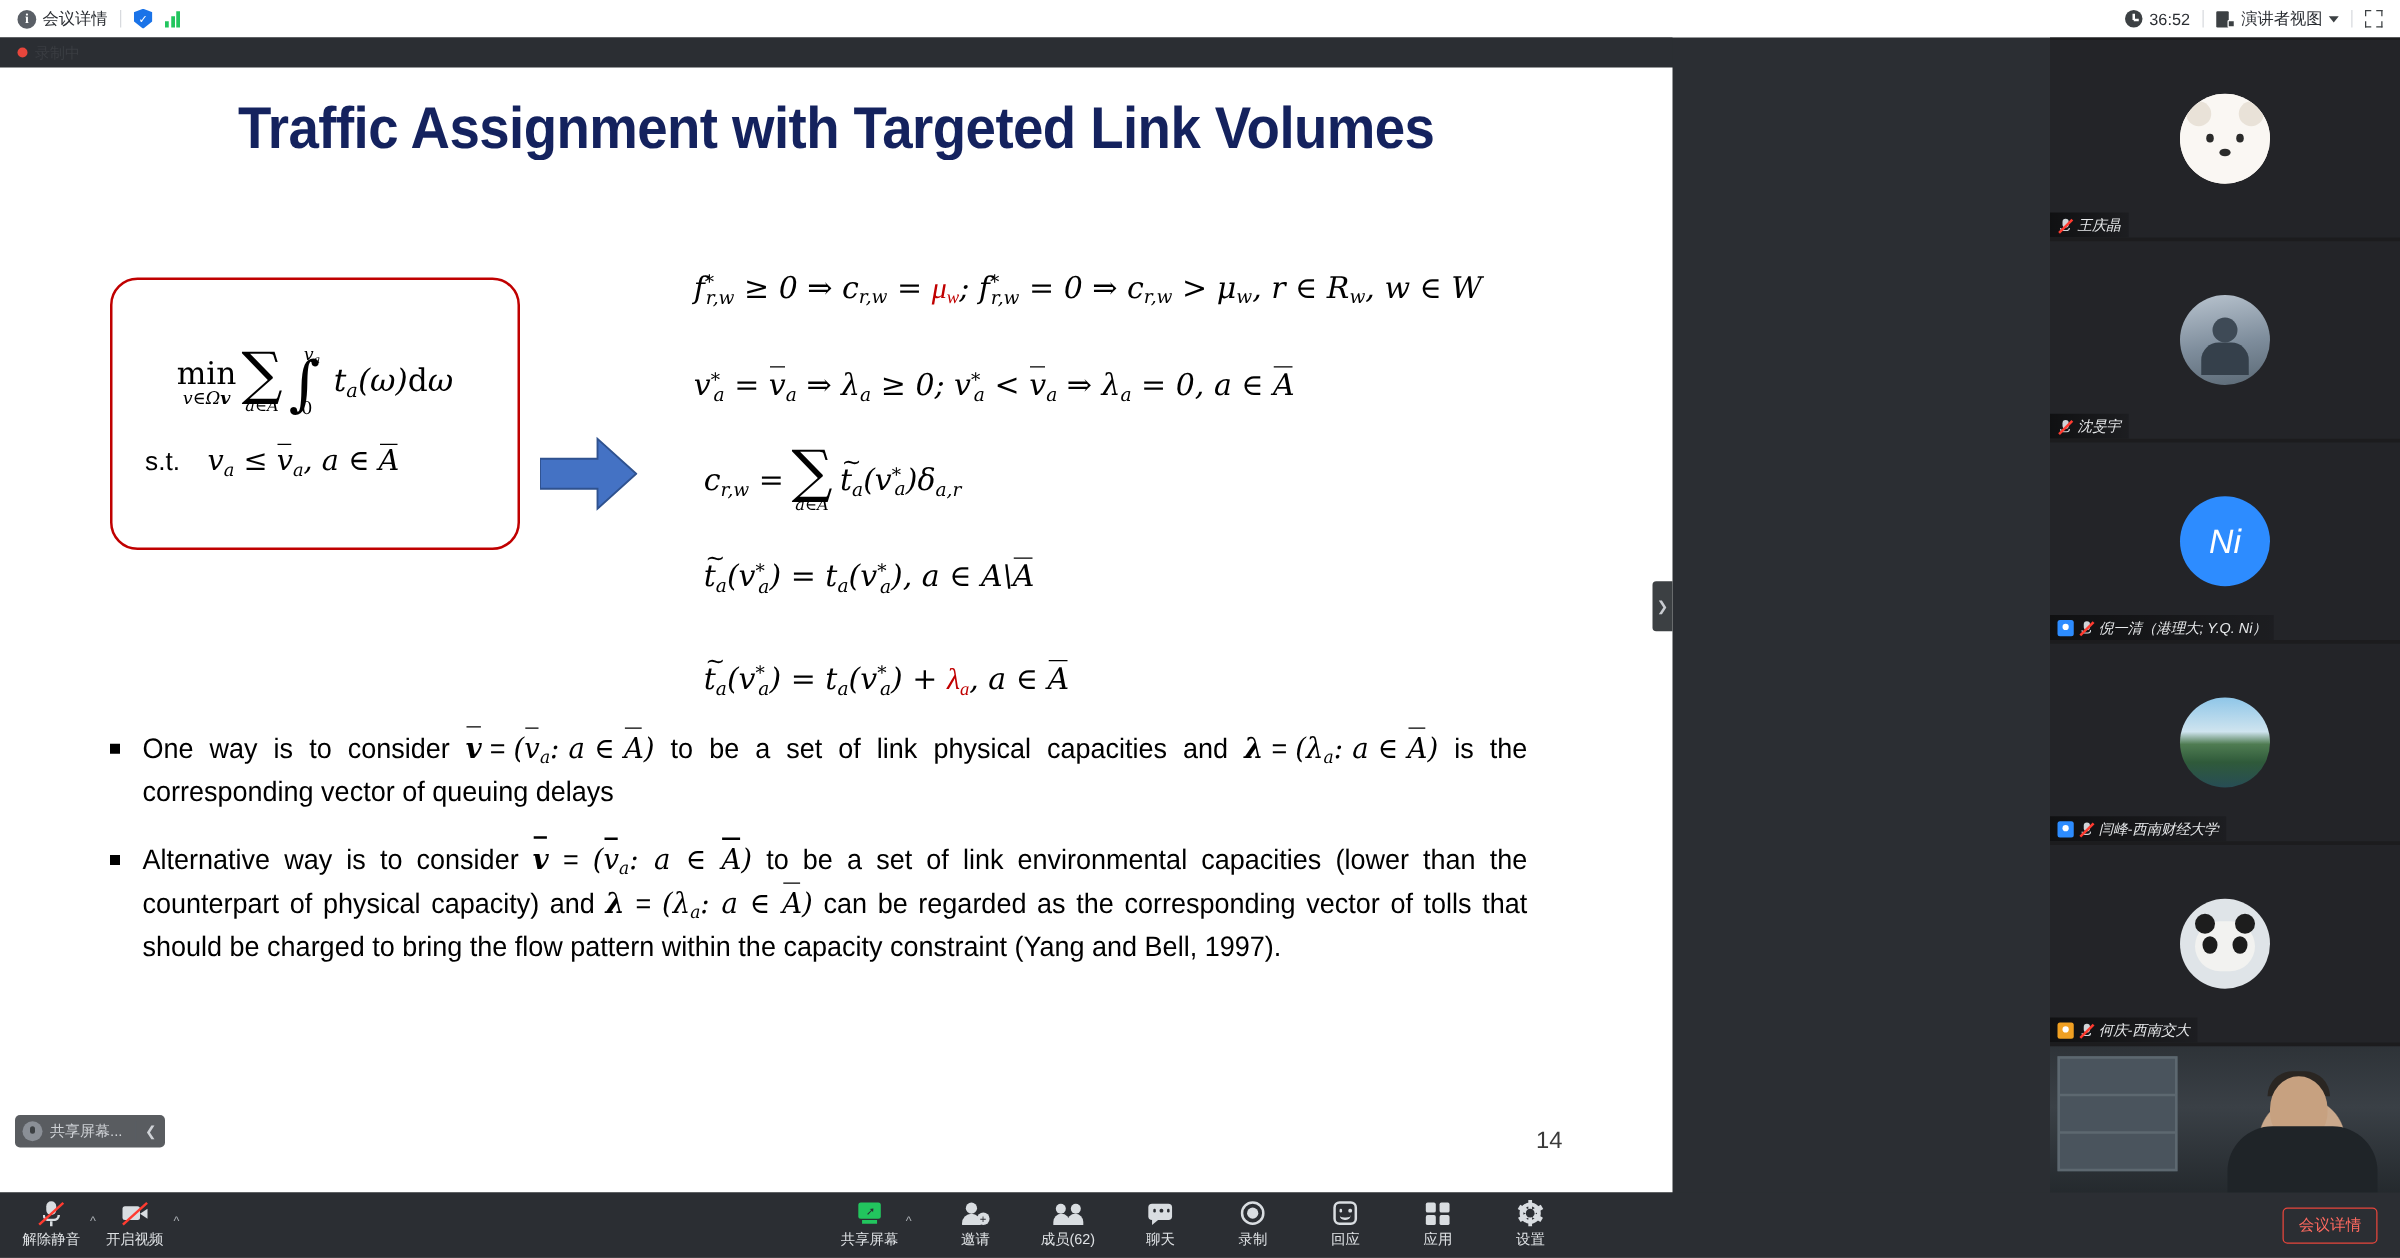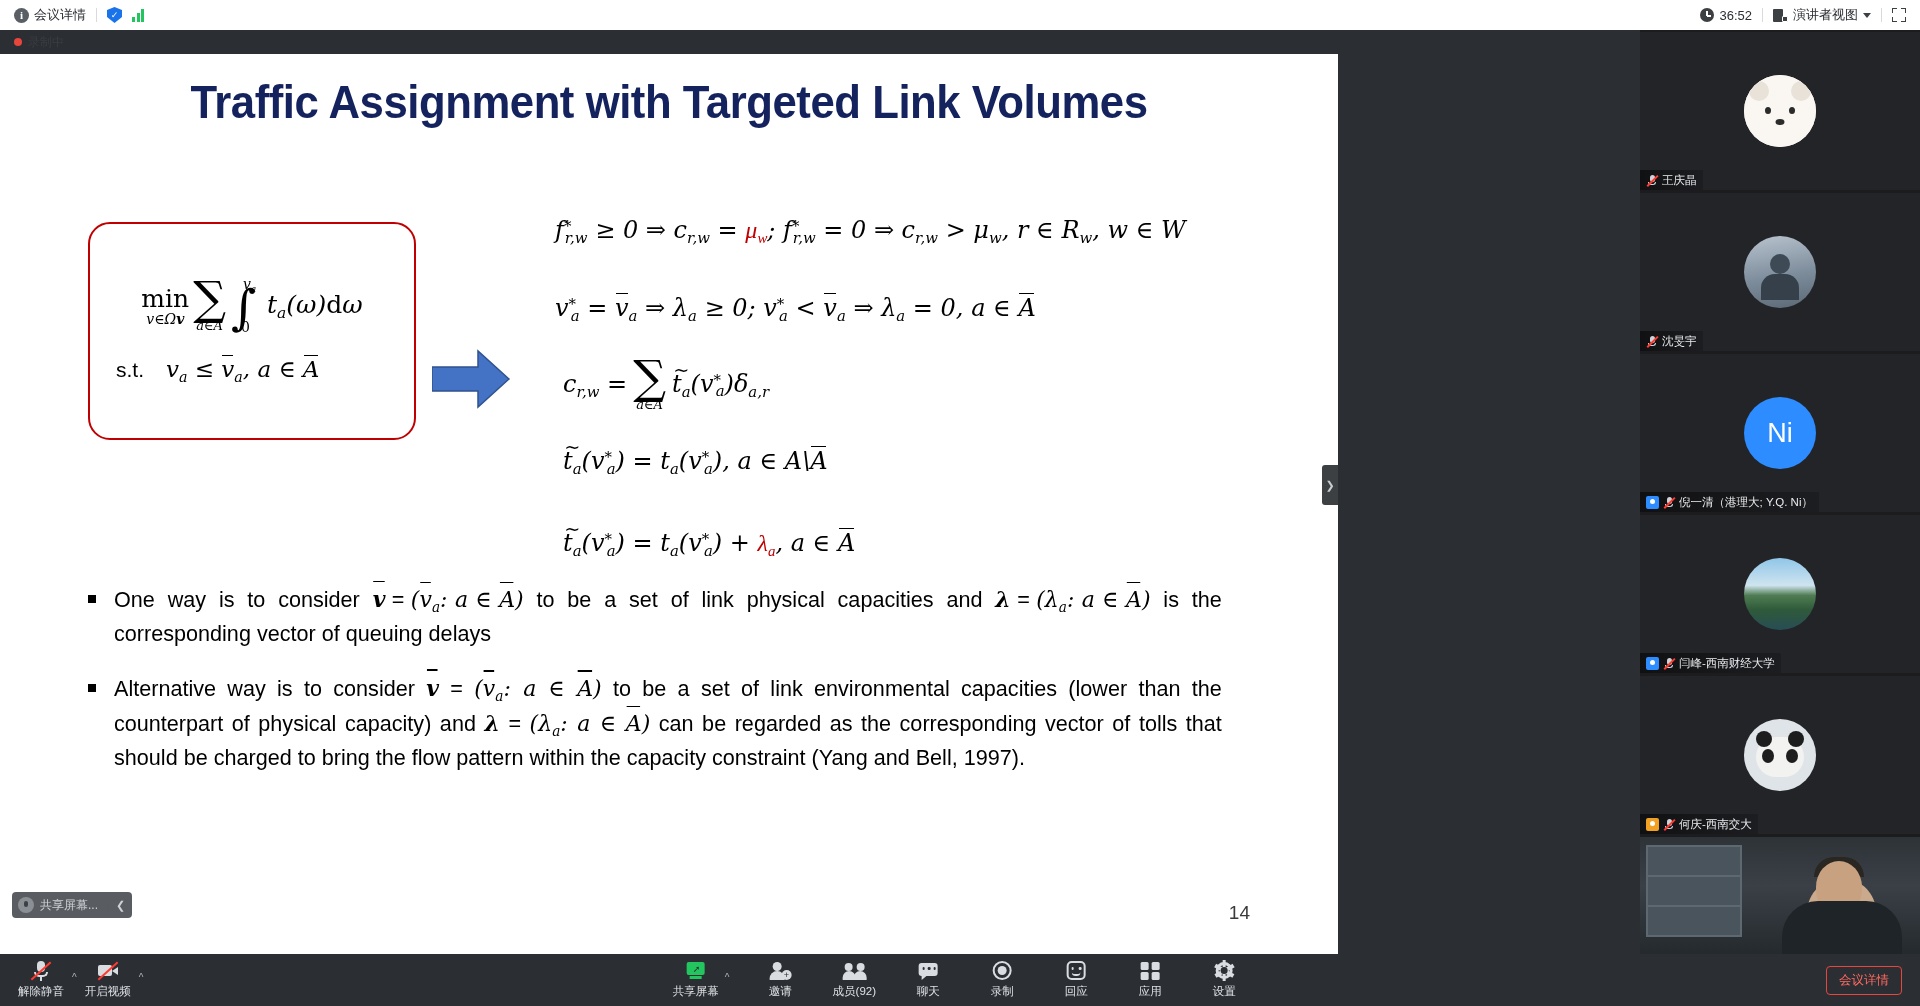"王庆晶" .sidebar { font-style: none -> italic }
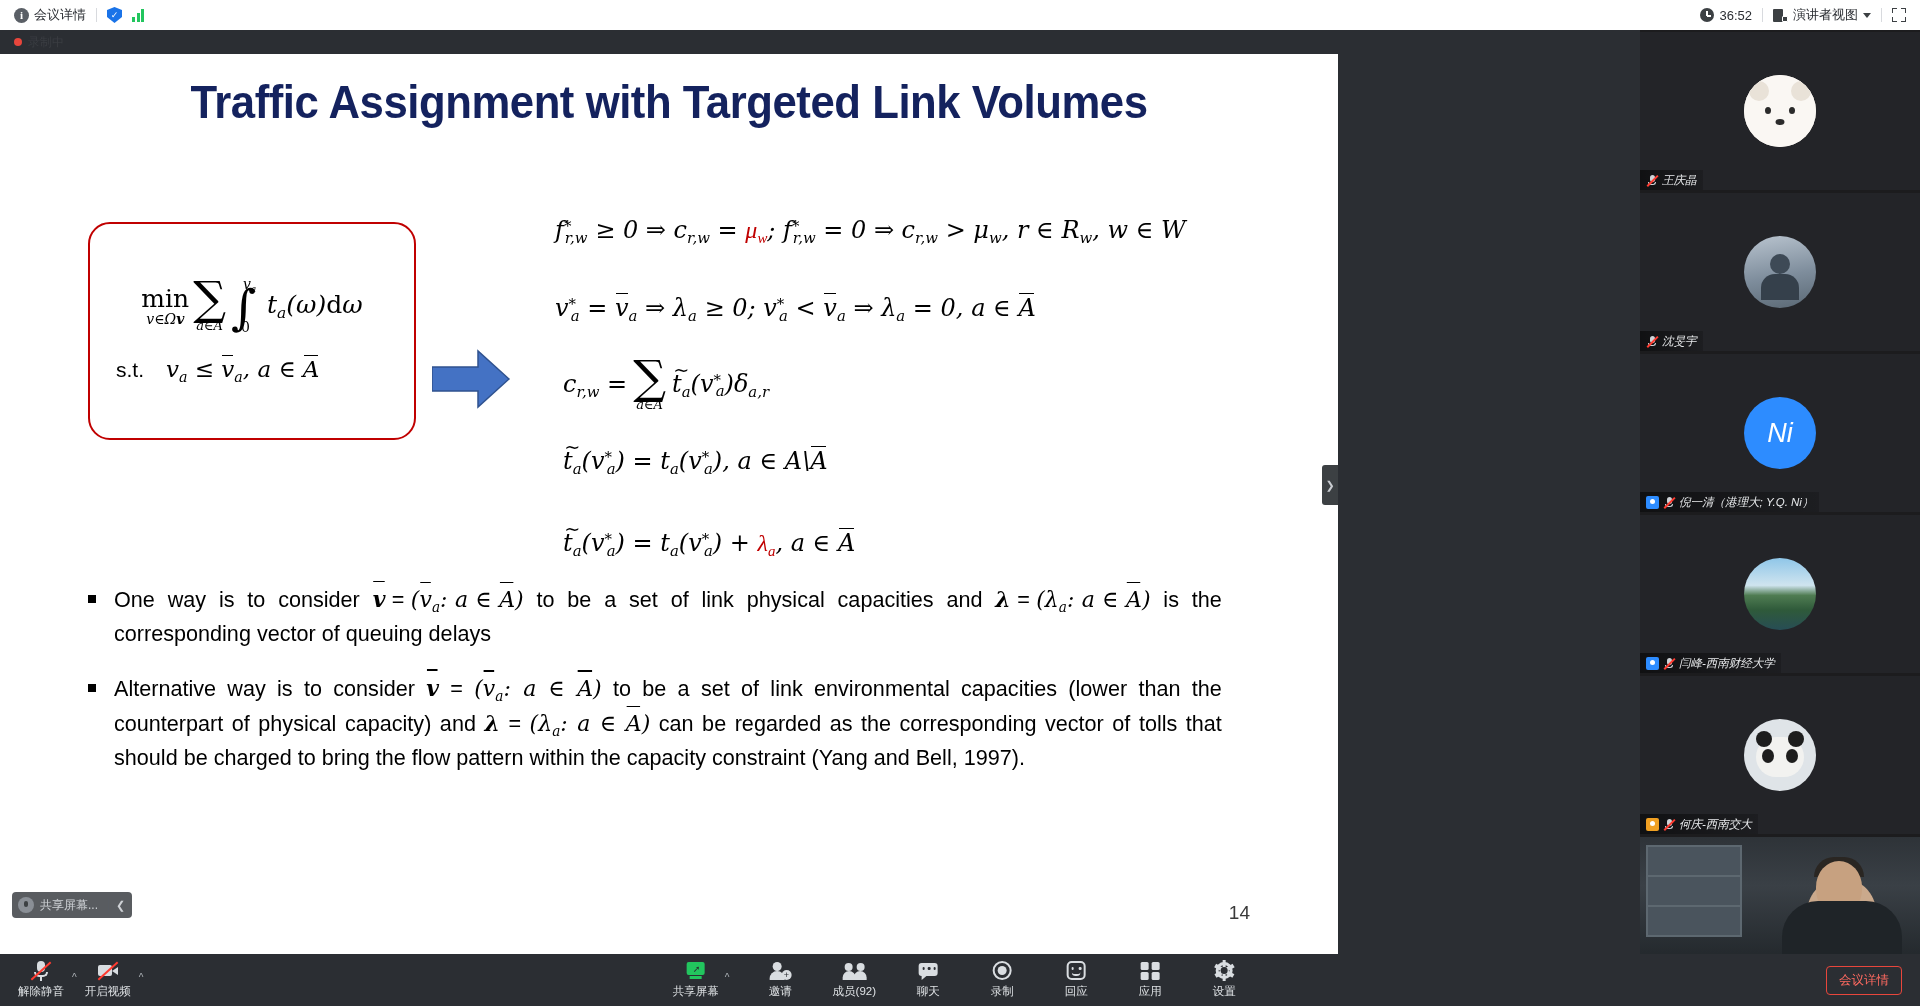"成员(92)" span.lbl { text: 92 -> 62 }
